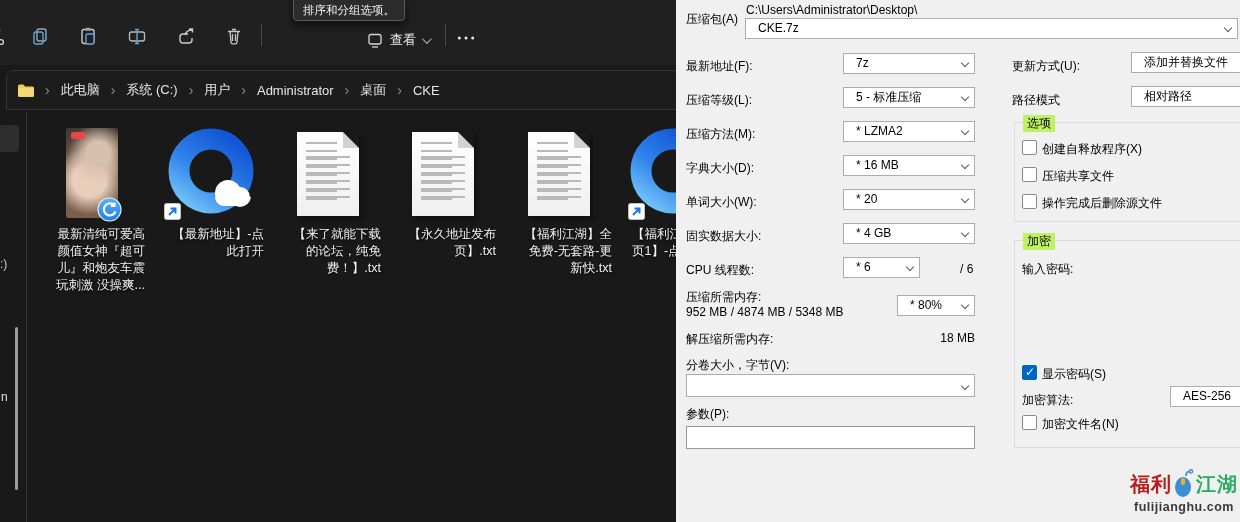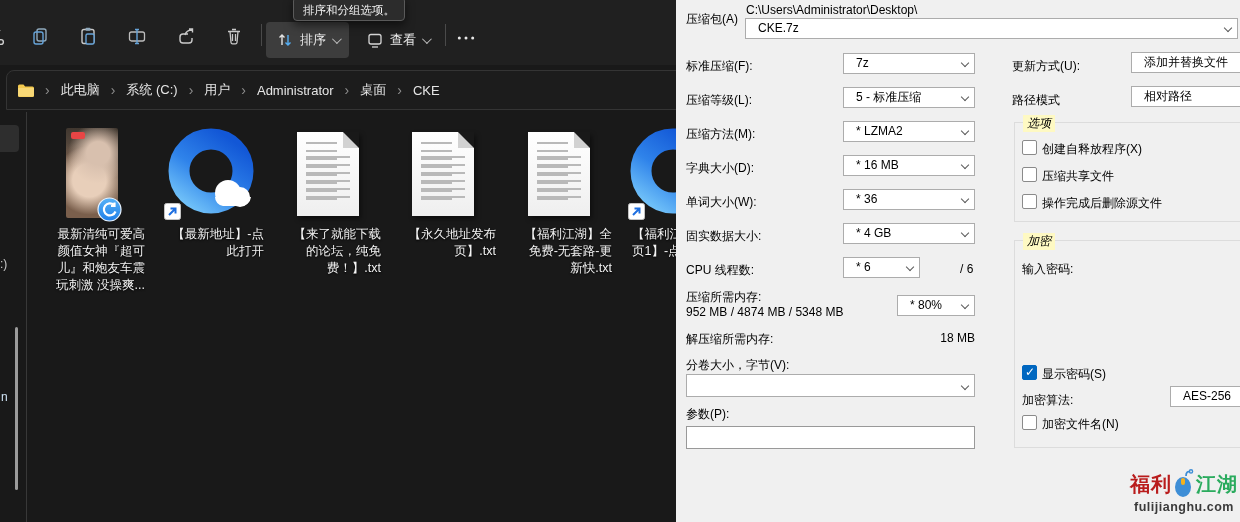"排序" div.tbbtn { html: <div> <svg> <path></path> <path></path> </svg> <span>排序</span> <span></span> </div> -> none }
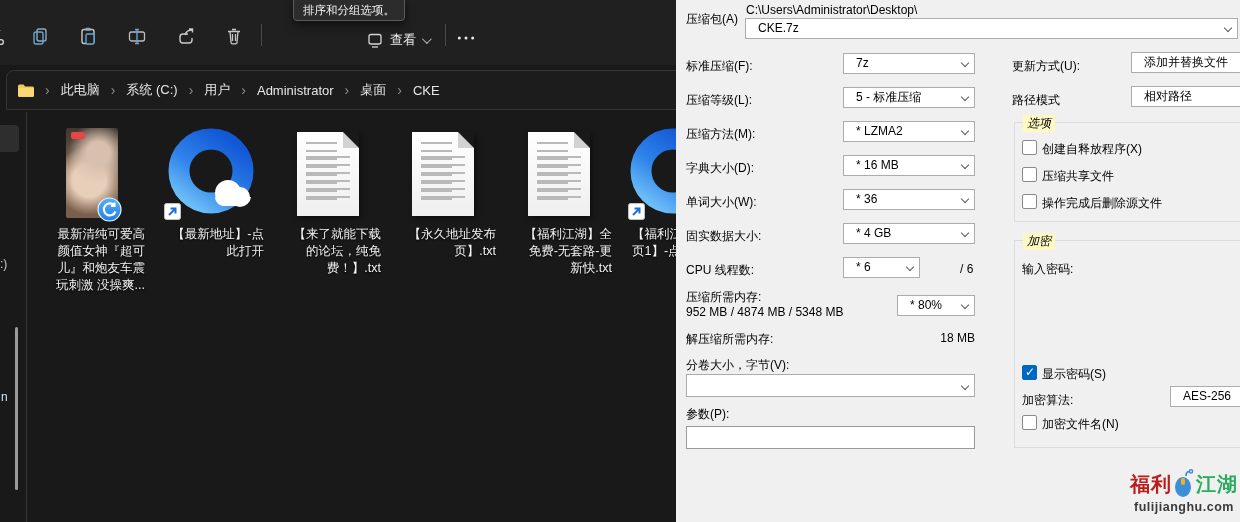"标准压缩(F):" span.lbl { text: 标准压缩 -> 最新地址 }
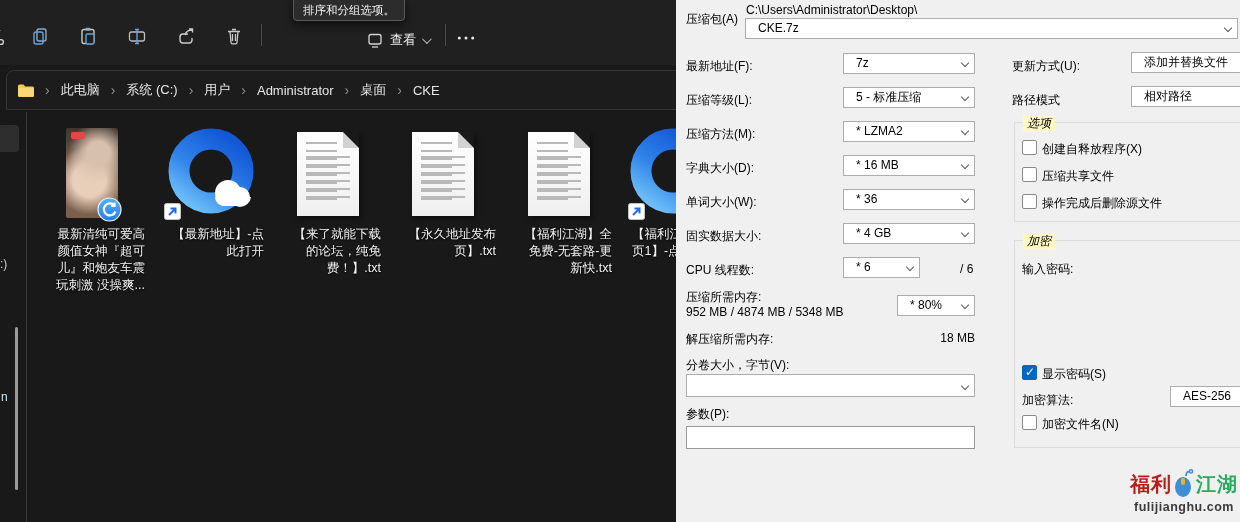"选项" .gtitle { background: #fef9c3 -> #bef264; font-style: italic -> none }
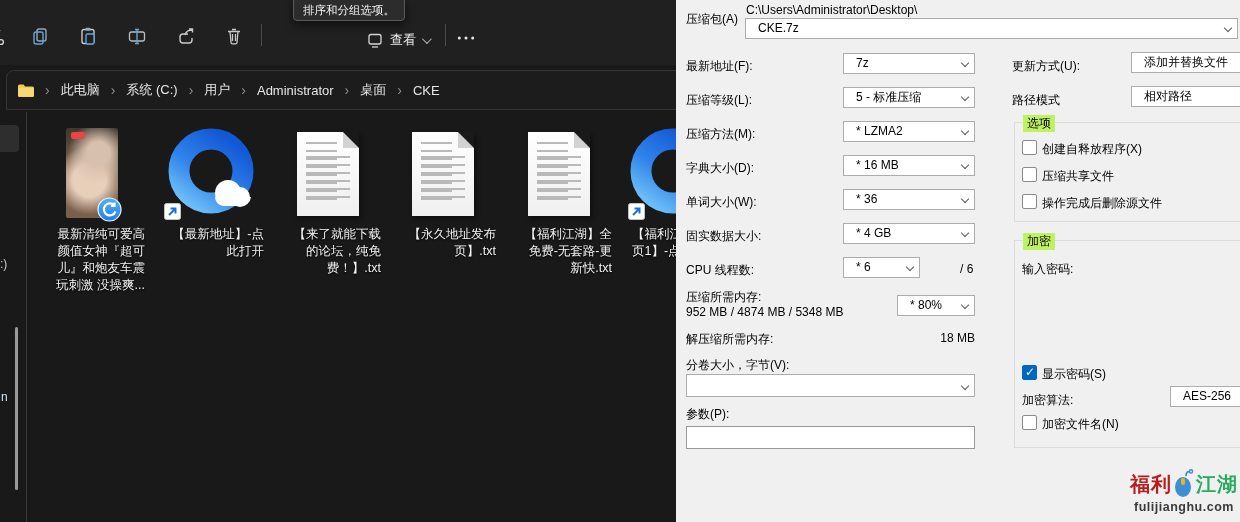"* 36" span { text: 36 -> 20 }
